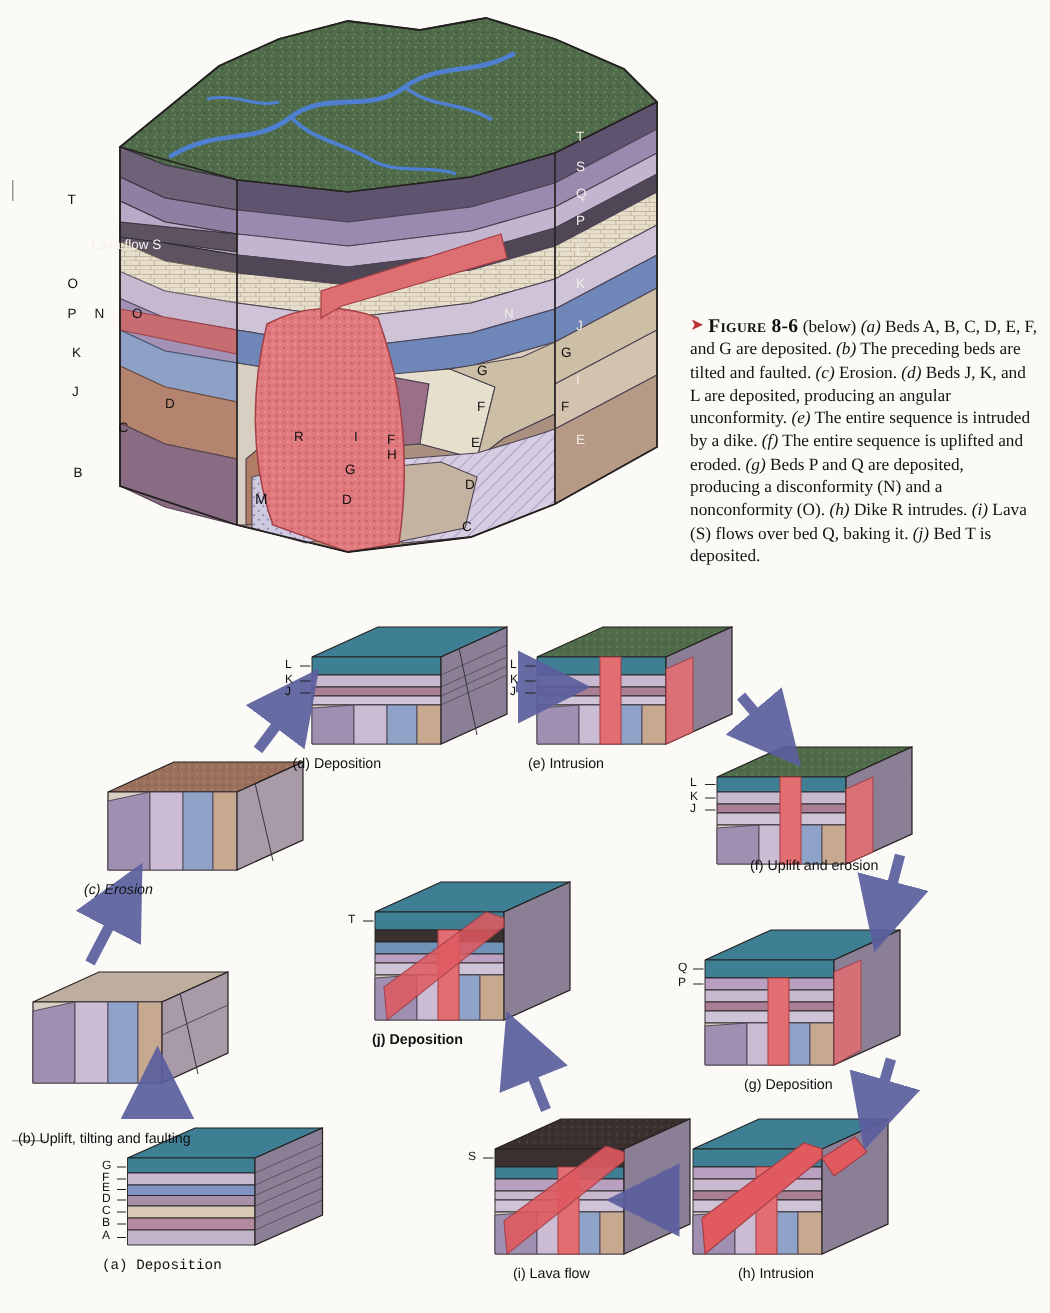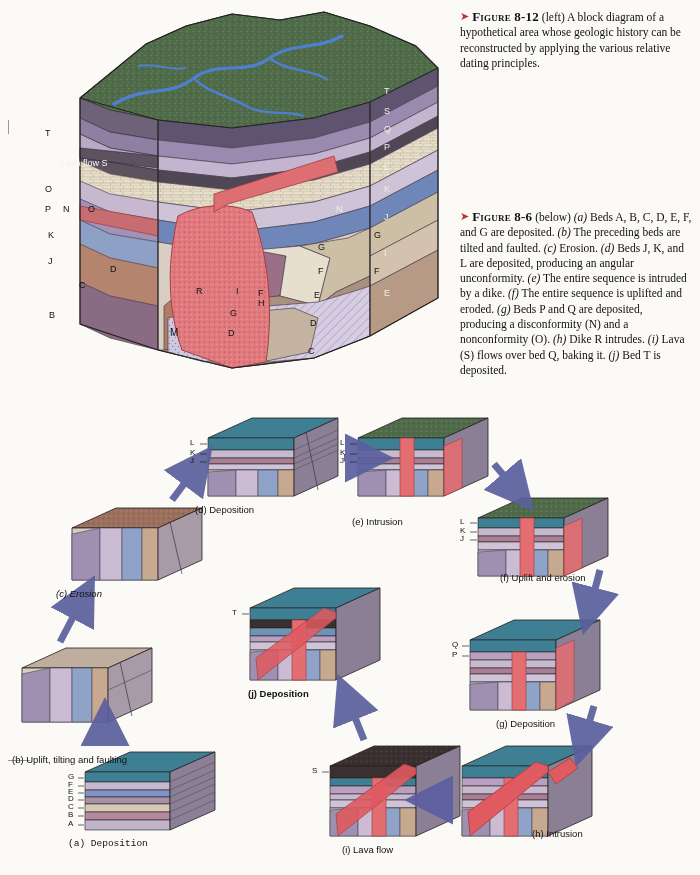"➤ Figure 8-12 (left) A" div.caption { html: <div> <span>➤</span><span>Figure 8-12</span> <span>(left)</span> <span>A block diagram of a hypothetical area whose geologic history can be reconstructed by applying the various relative dating principles.</span> </div> -> none }
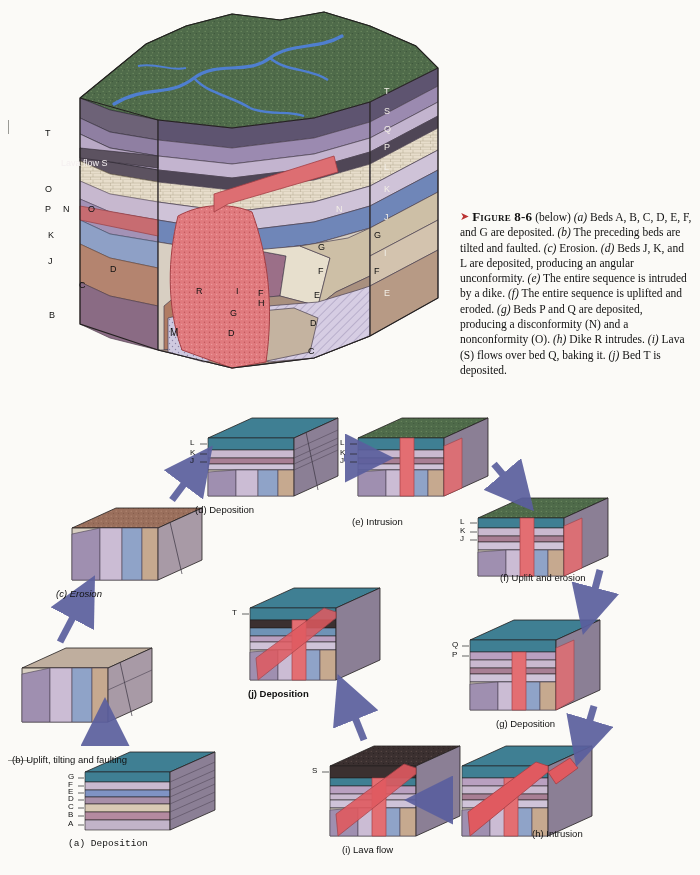"(e) Intrusion" div.blocklabel { margin-top: 12px -> none }
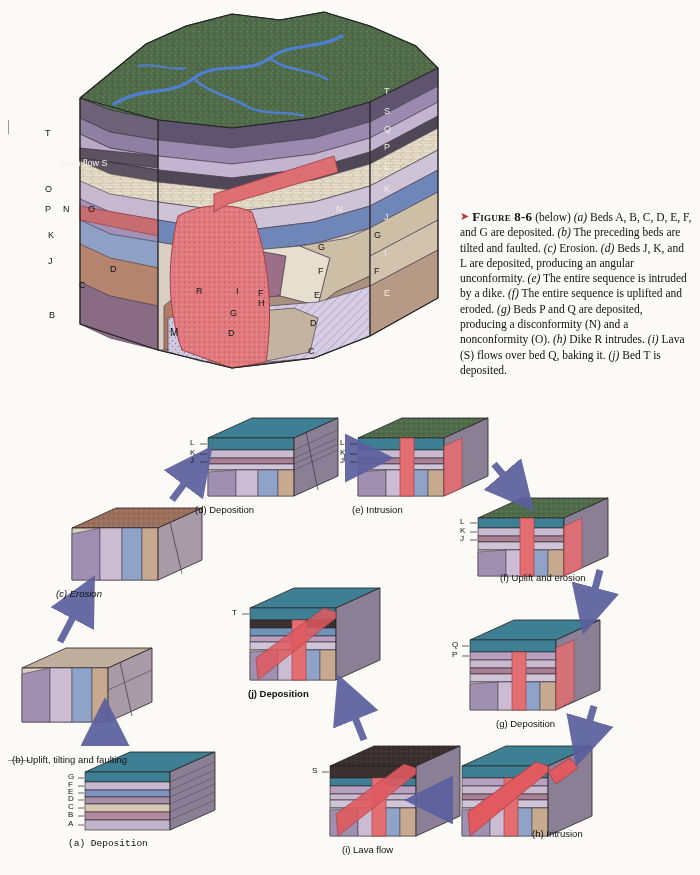"(h) Intrusion" div.blocklabel { margin-left: 40px -> none; top: 428px -> 444px }
